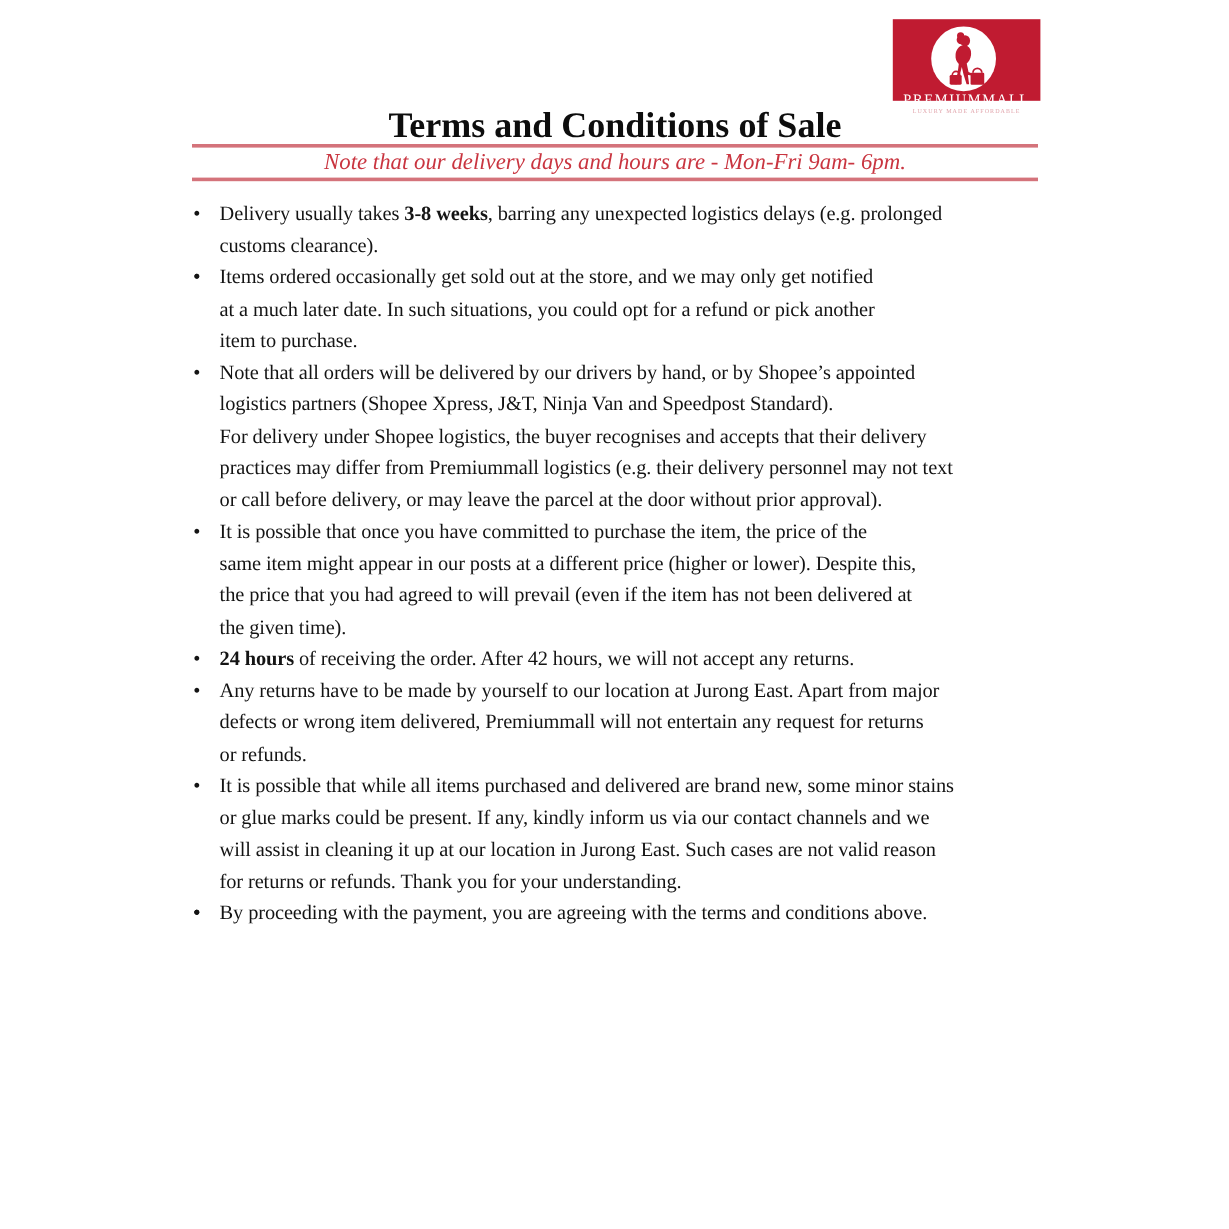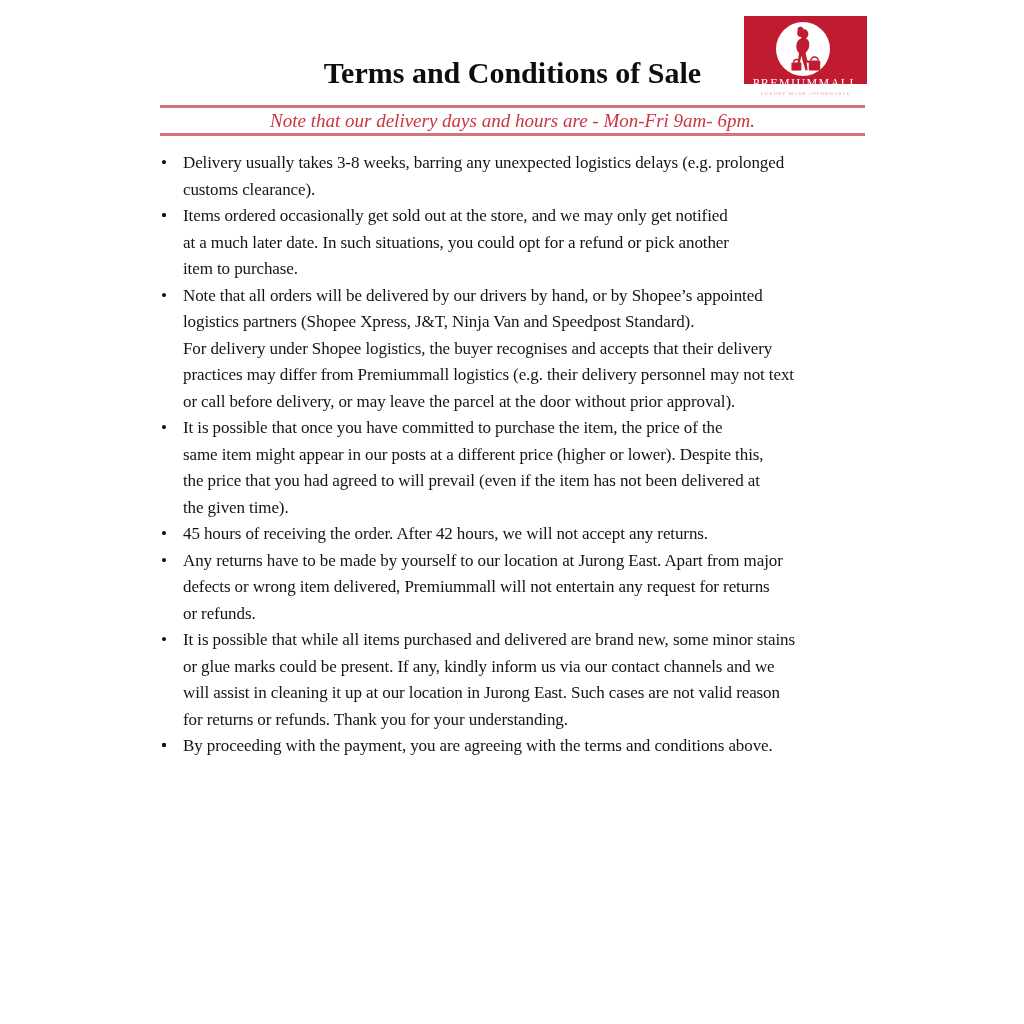"Terms and Conditions of Sale" .doc-title { margin-top: 58px -> 90px }
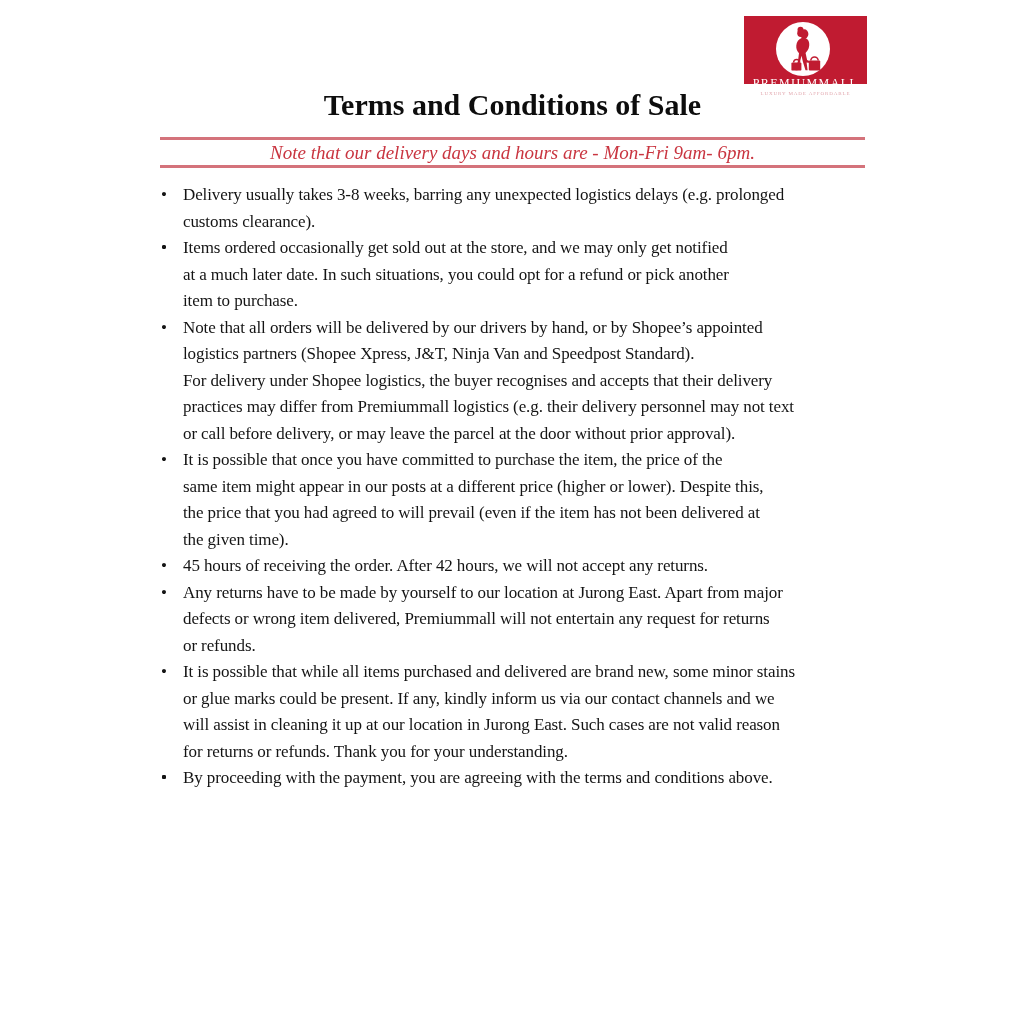"Note that our delivery days" .notice-band { margin-top: 17px -> none }
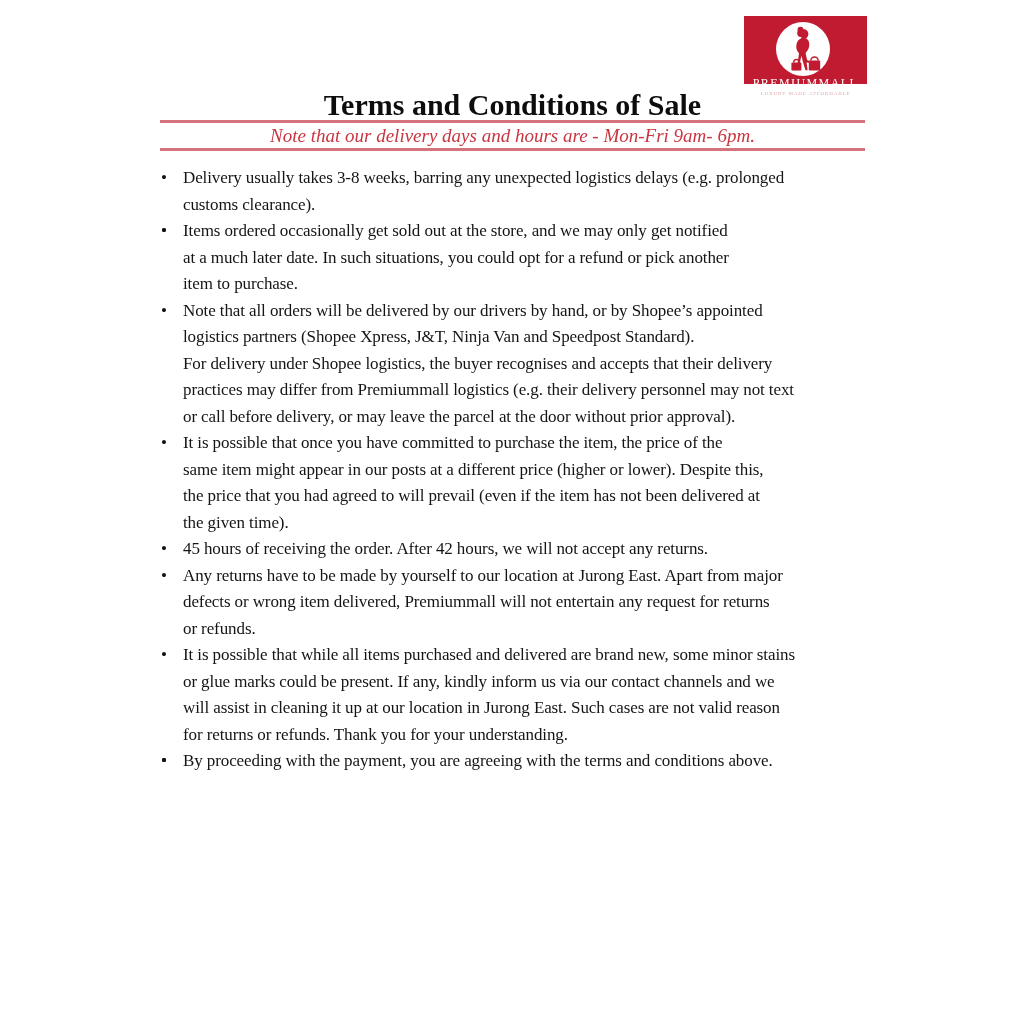"3-8 weeks" .term-text b { font-weight: normal -> bold }
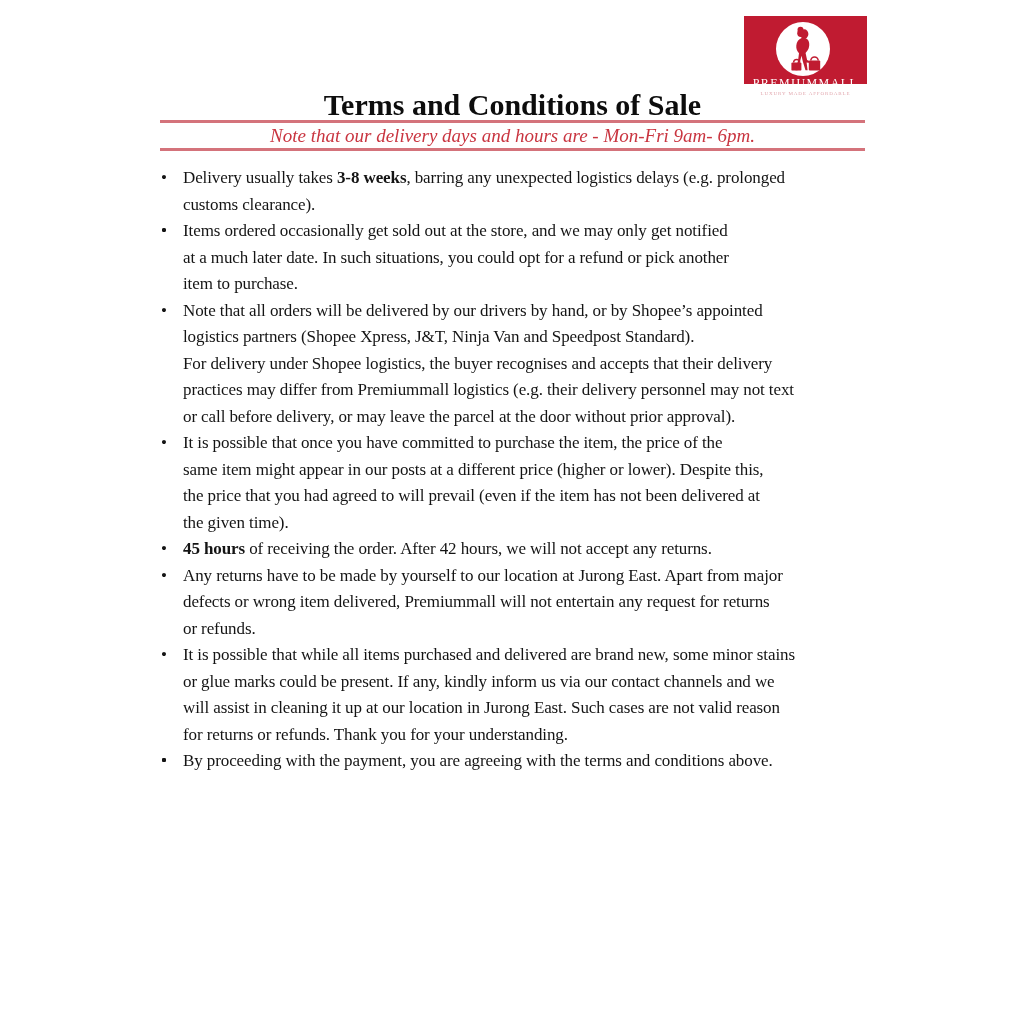"45 hours" b { text: 45 -> 24 }
